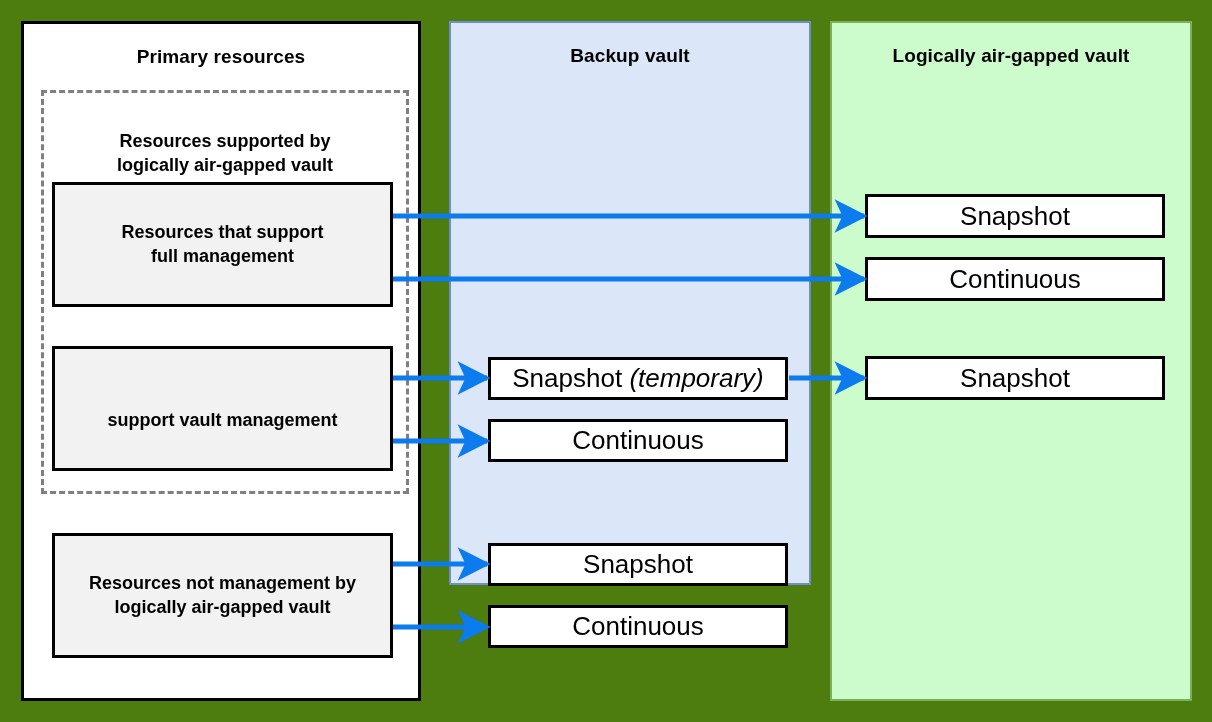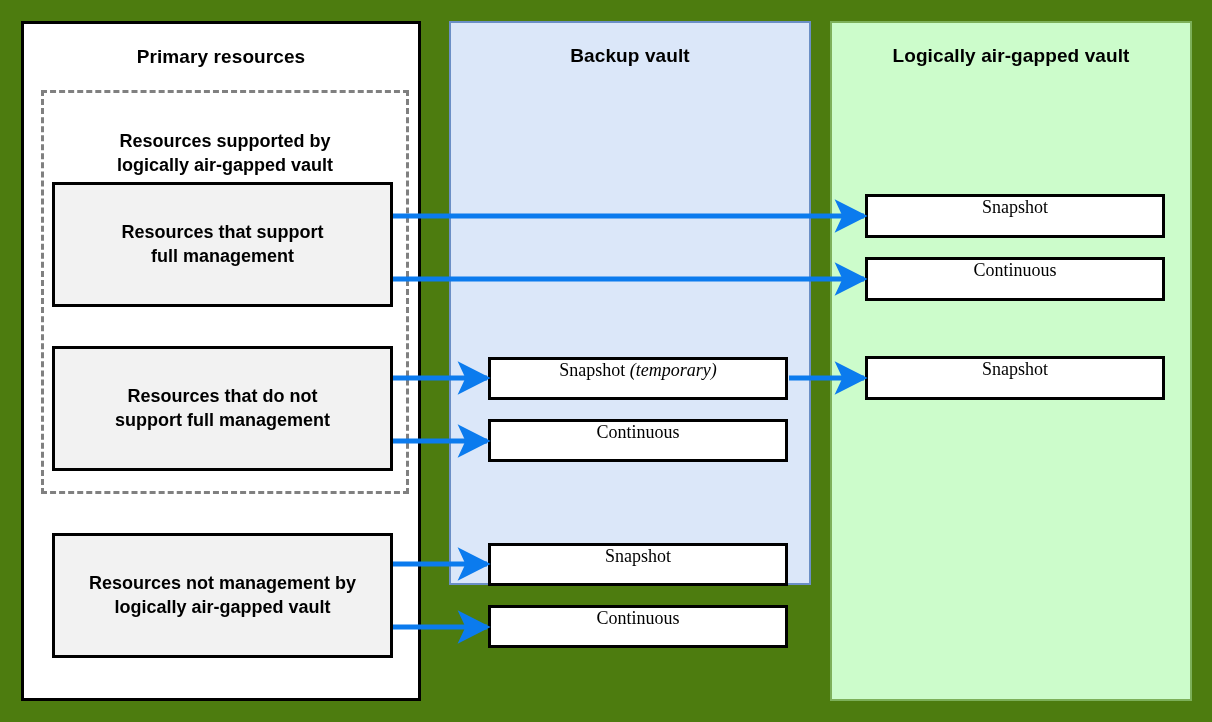"Snapshot" .item-box { align-items: flex-start -> center; font-family: Liberation Serif, serif -> none; font-size: 18px -> 26px }
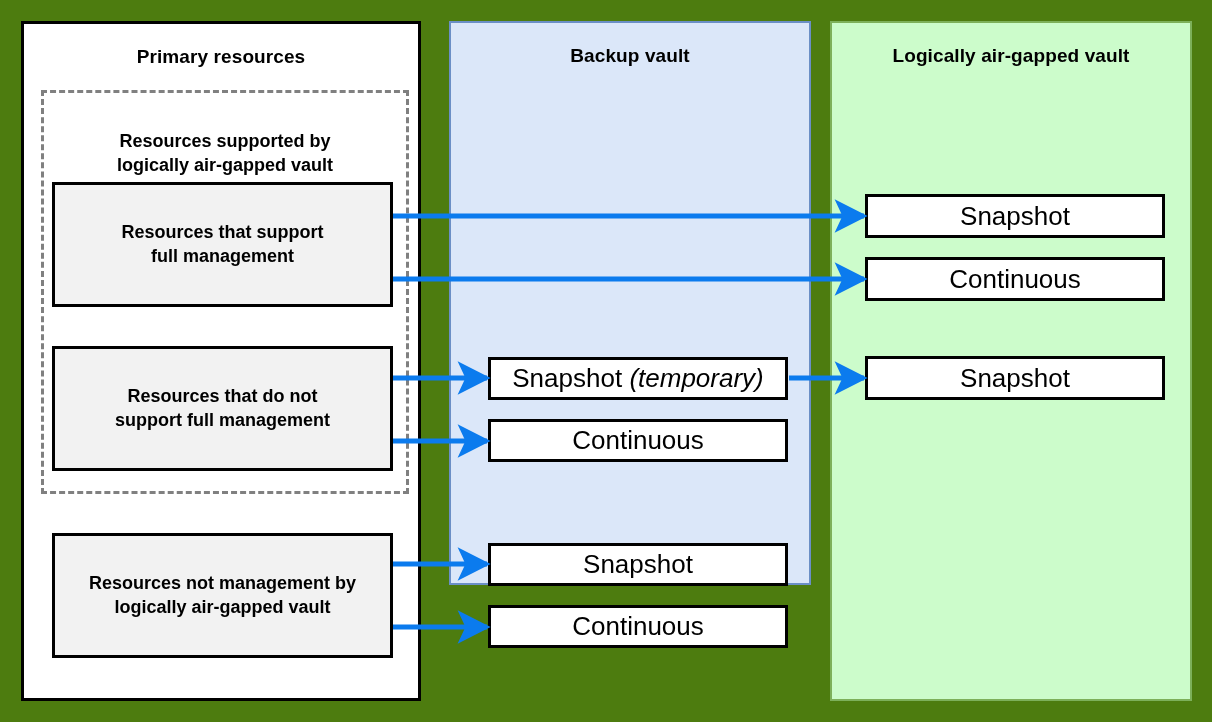"Resources that do not" span { html: <span>Resources that do not</span> -> none }
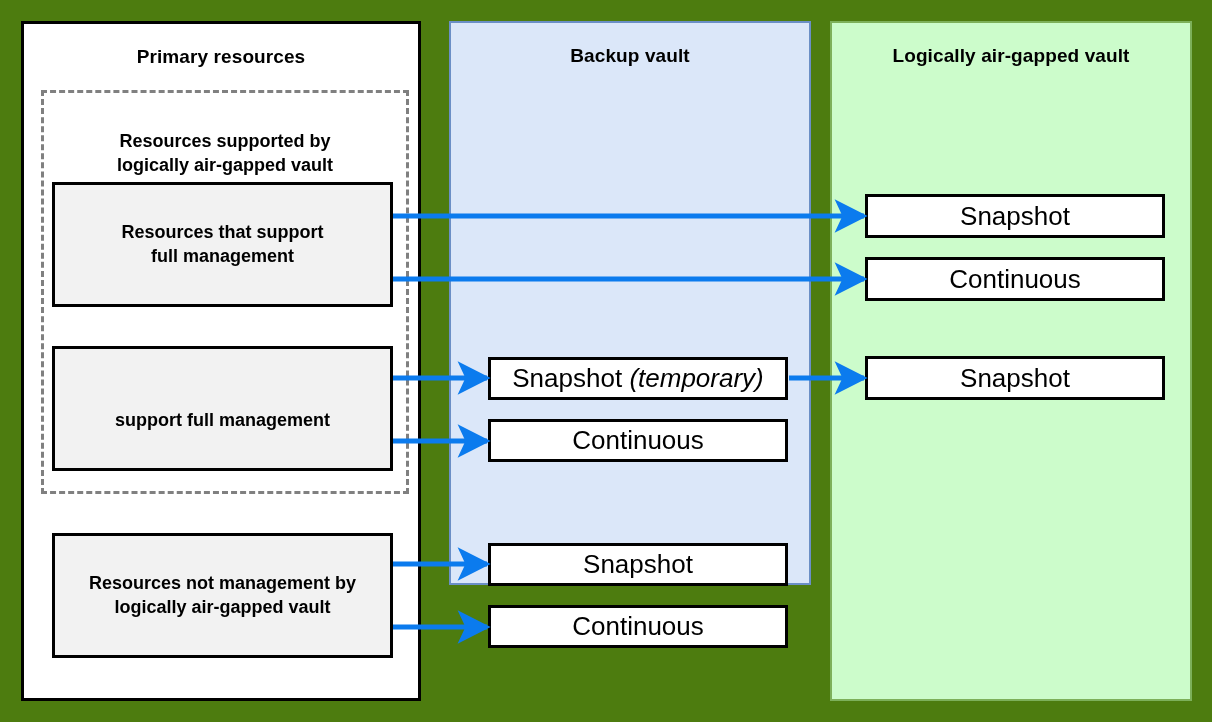"support full management" span { text: full -> vault }
